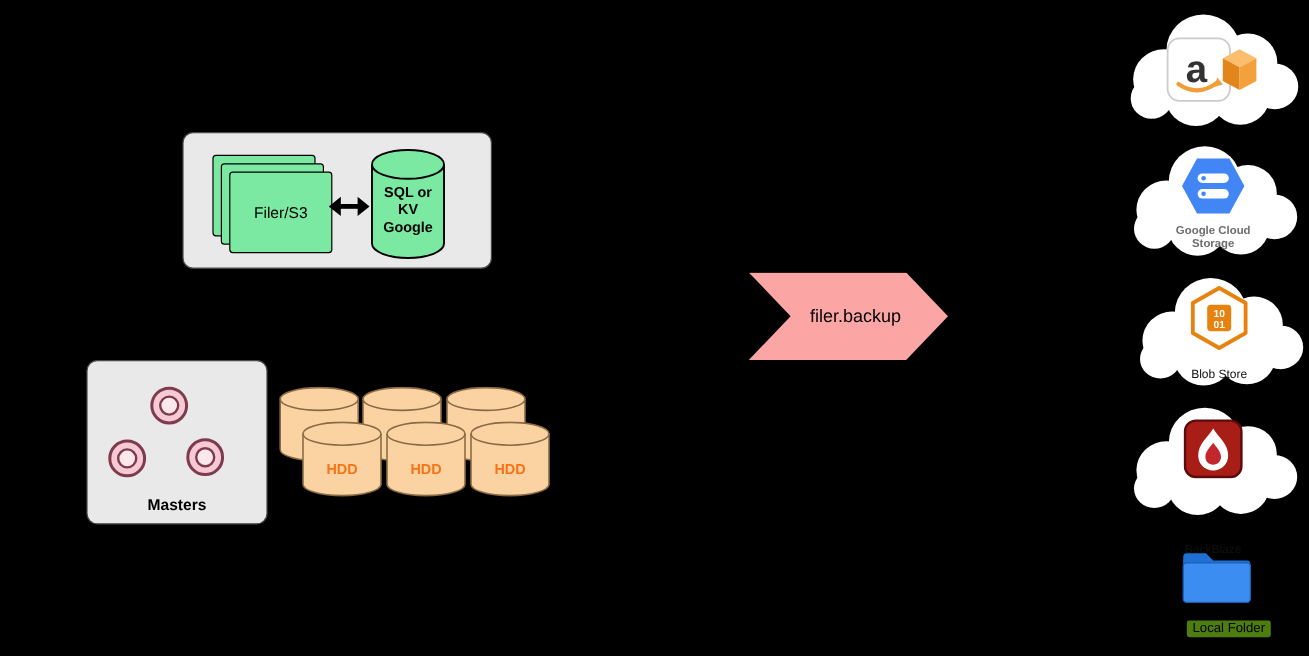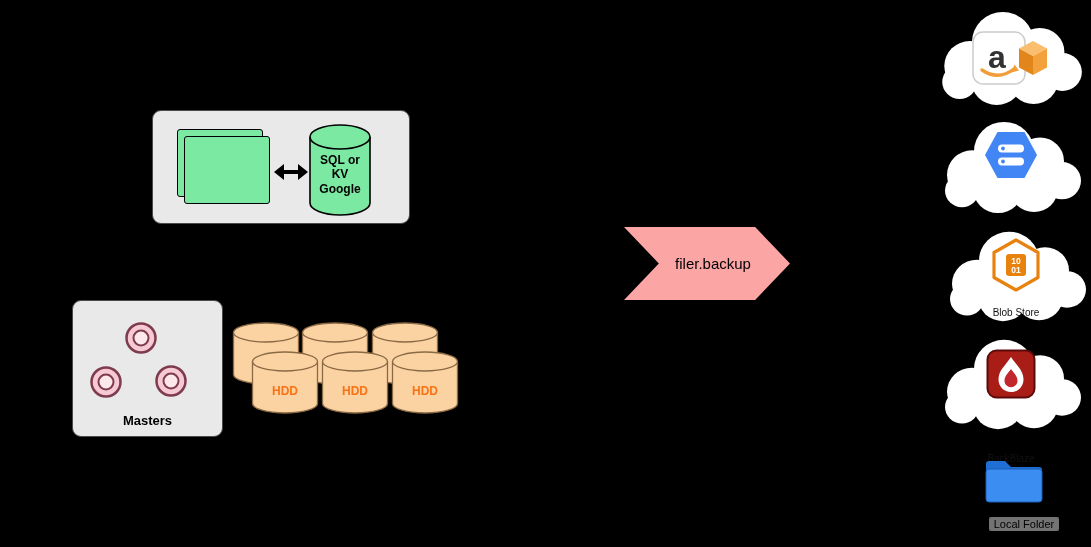"Filer/S3" div.card { html: none -> <div> <span>Filer/S3</span> </div> }
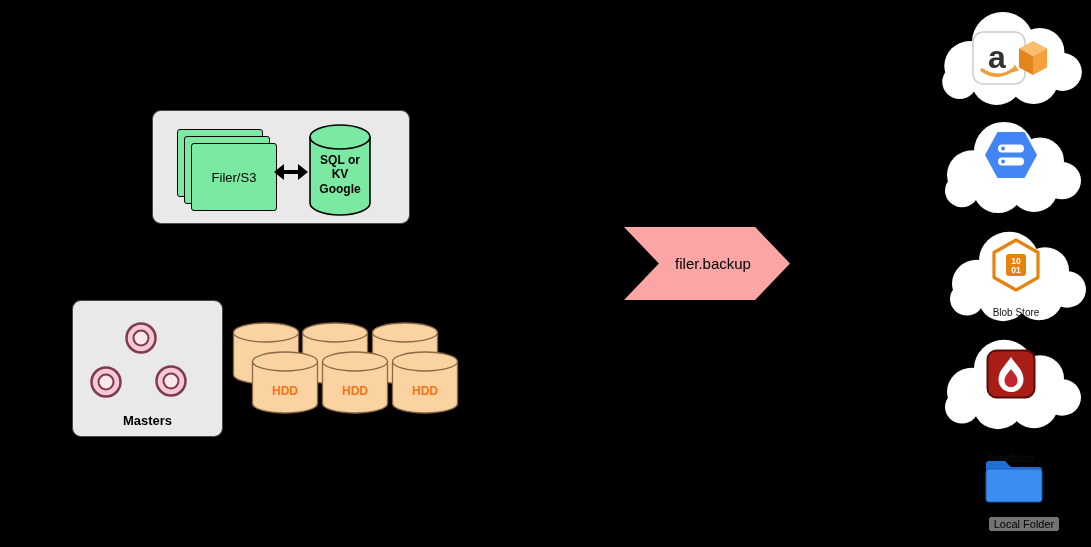"Google Cloud" div.cloud-label { html: none -> <div>Google Cloud Storage</div> }
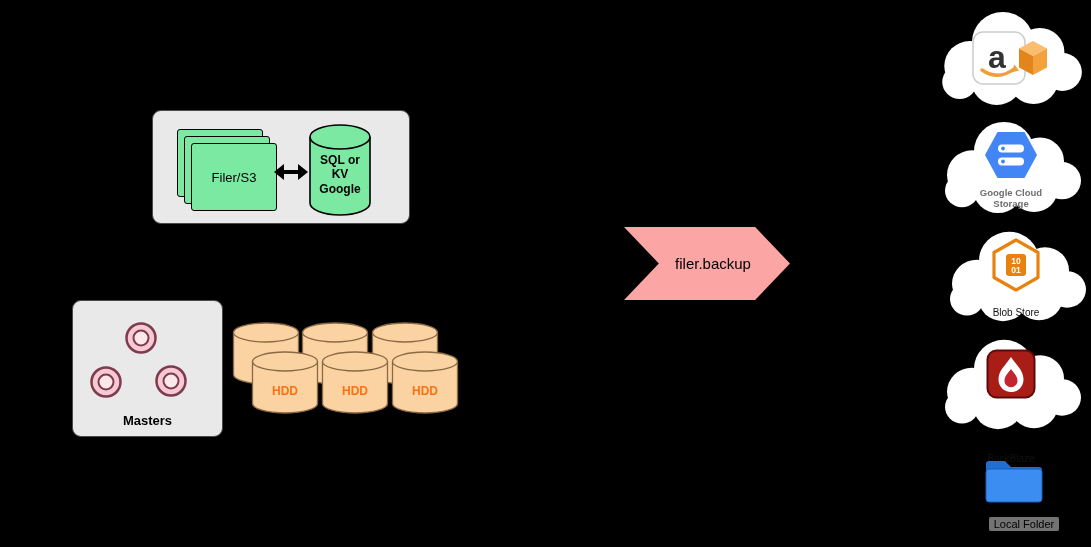"Local Folder" #local-folder .cloud-label span { background: #737373 -> #4d7c0f }
